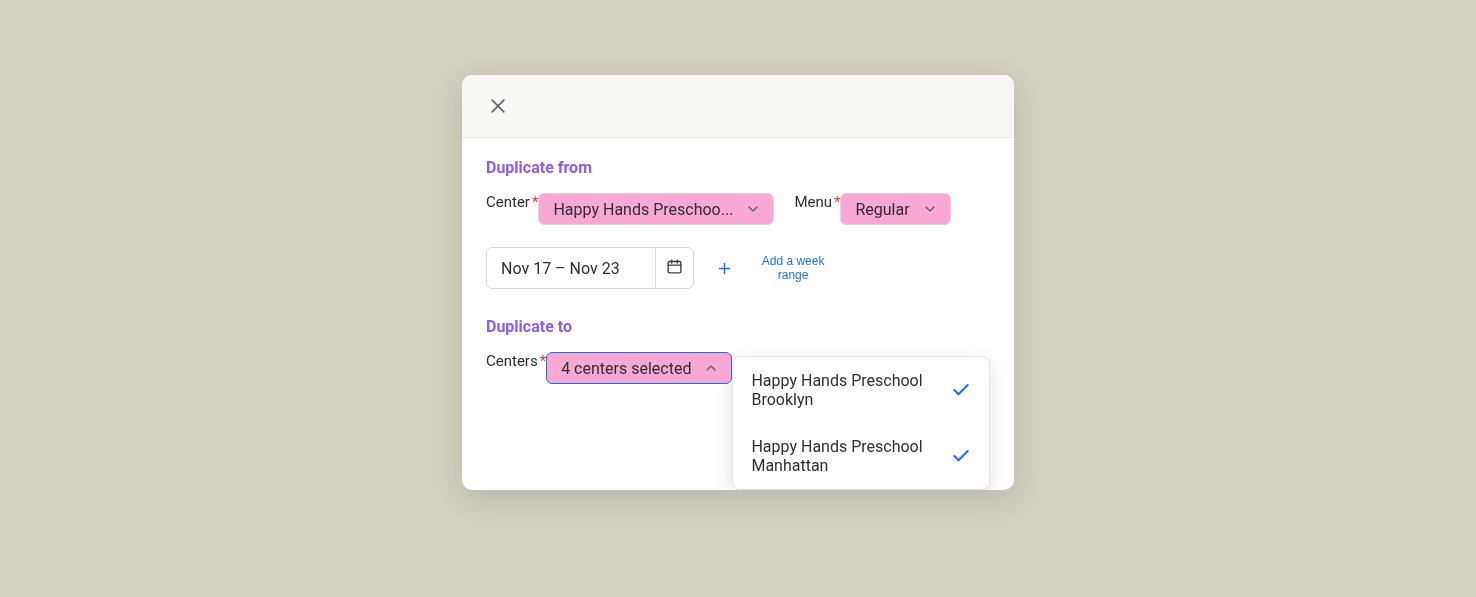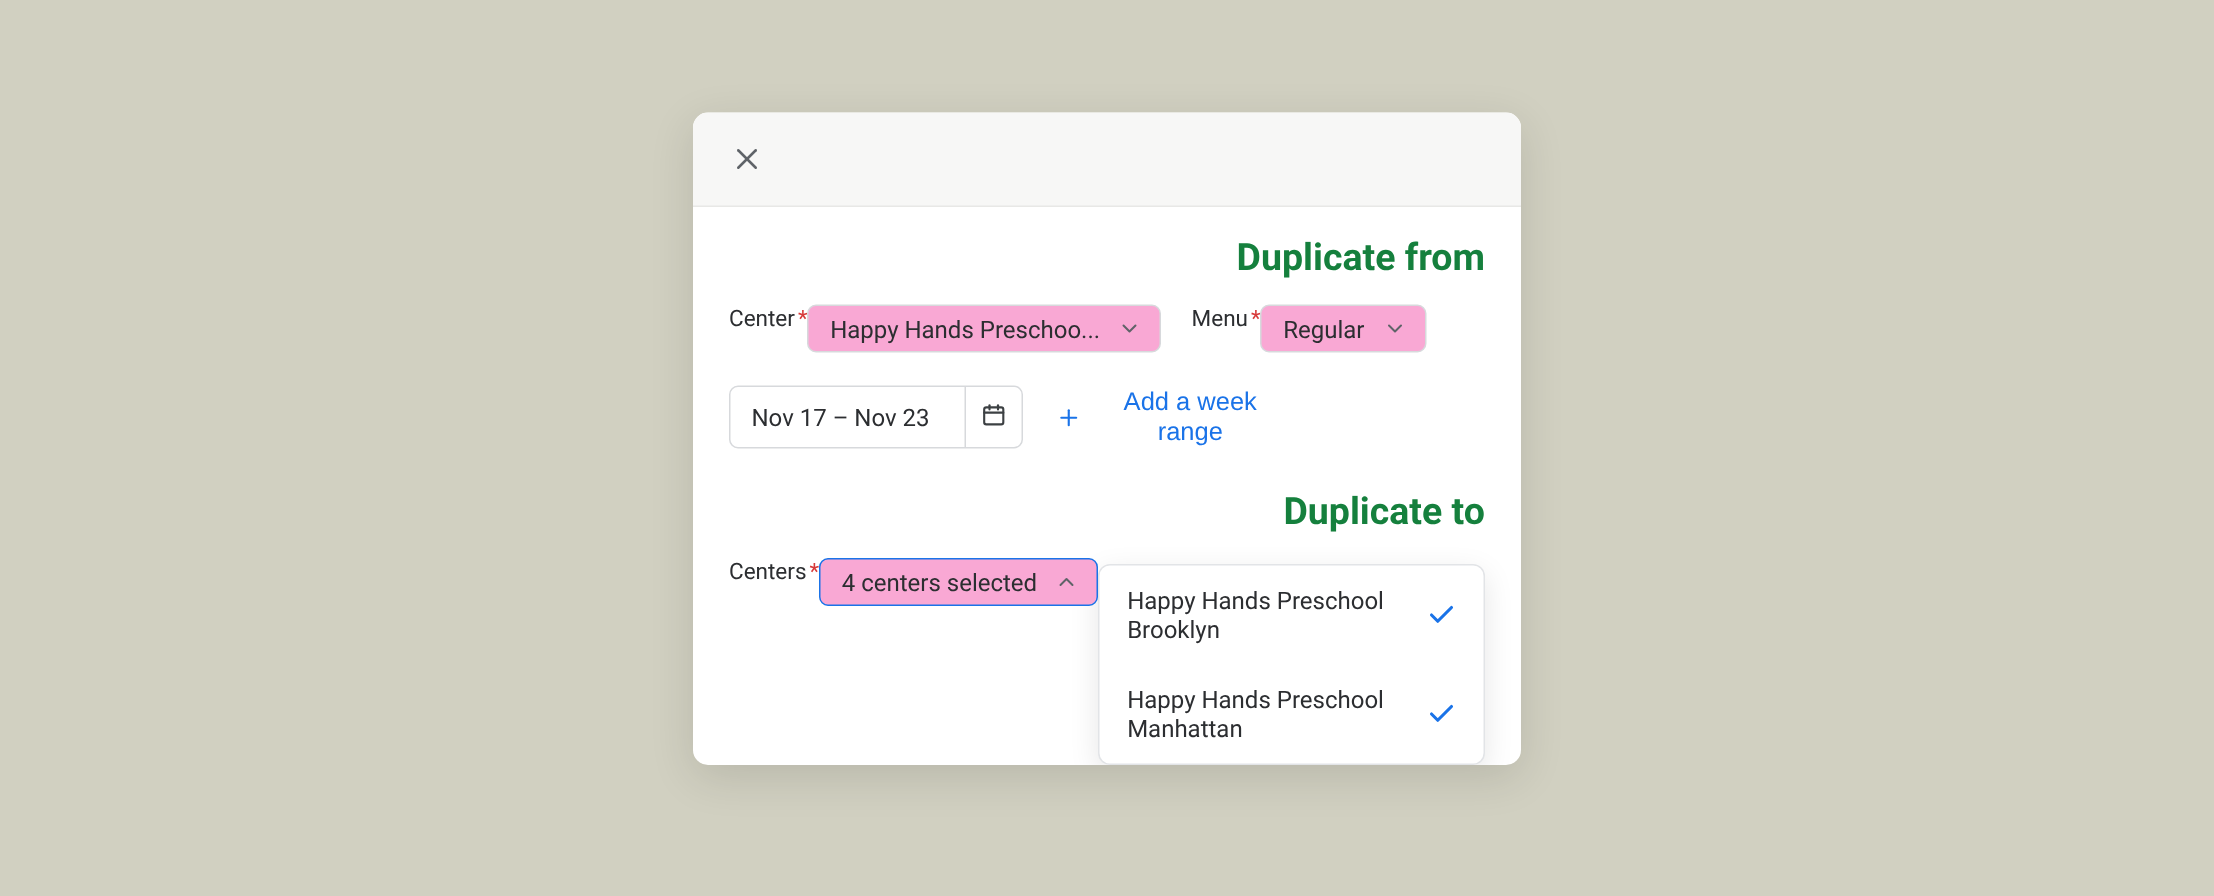"Duplicate from" .section-heading { color: #15803d -> #8b5cf6; font-size: 25px -> 16px; text-align: right -> none }
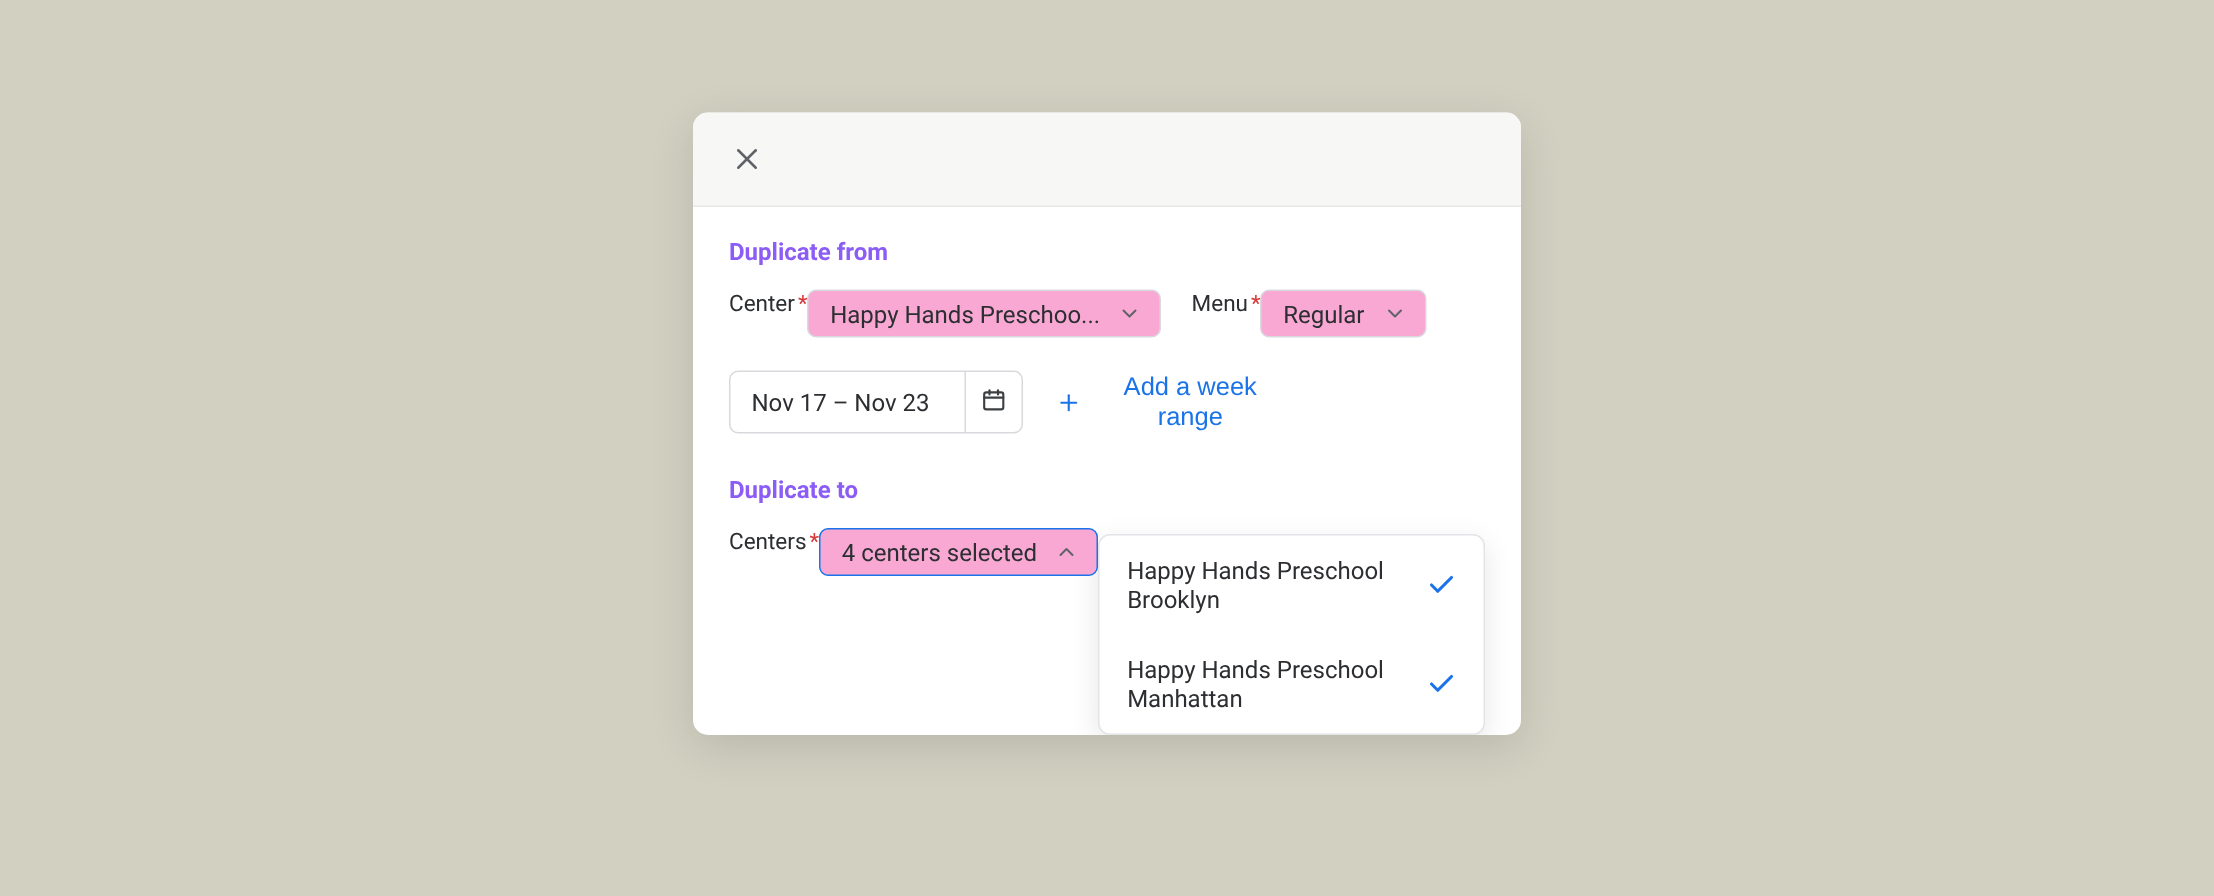"Add a week range" .link-btn { font-size: 17px -> 12px }
